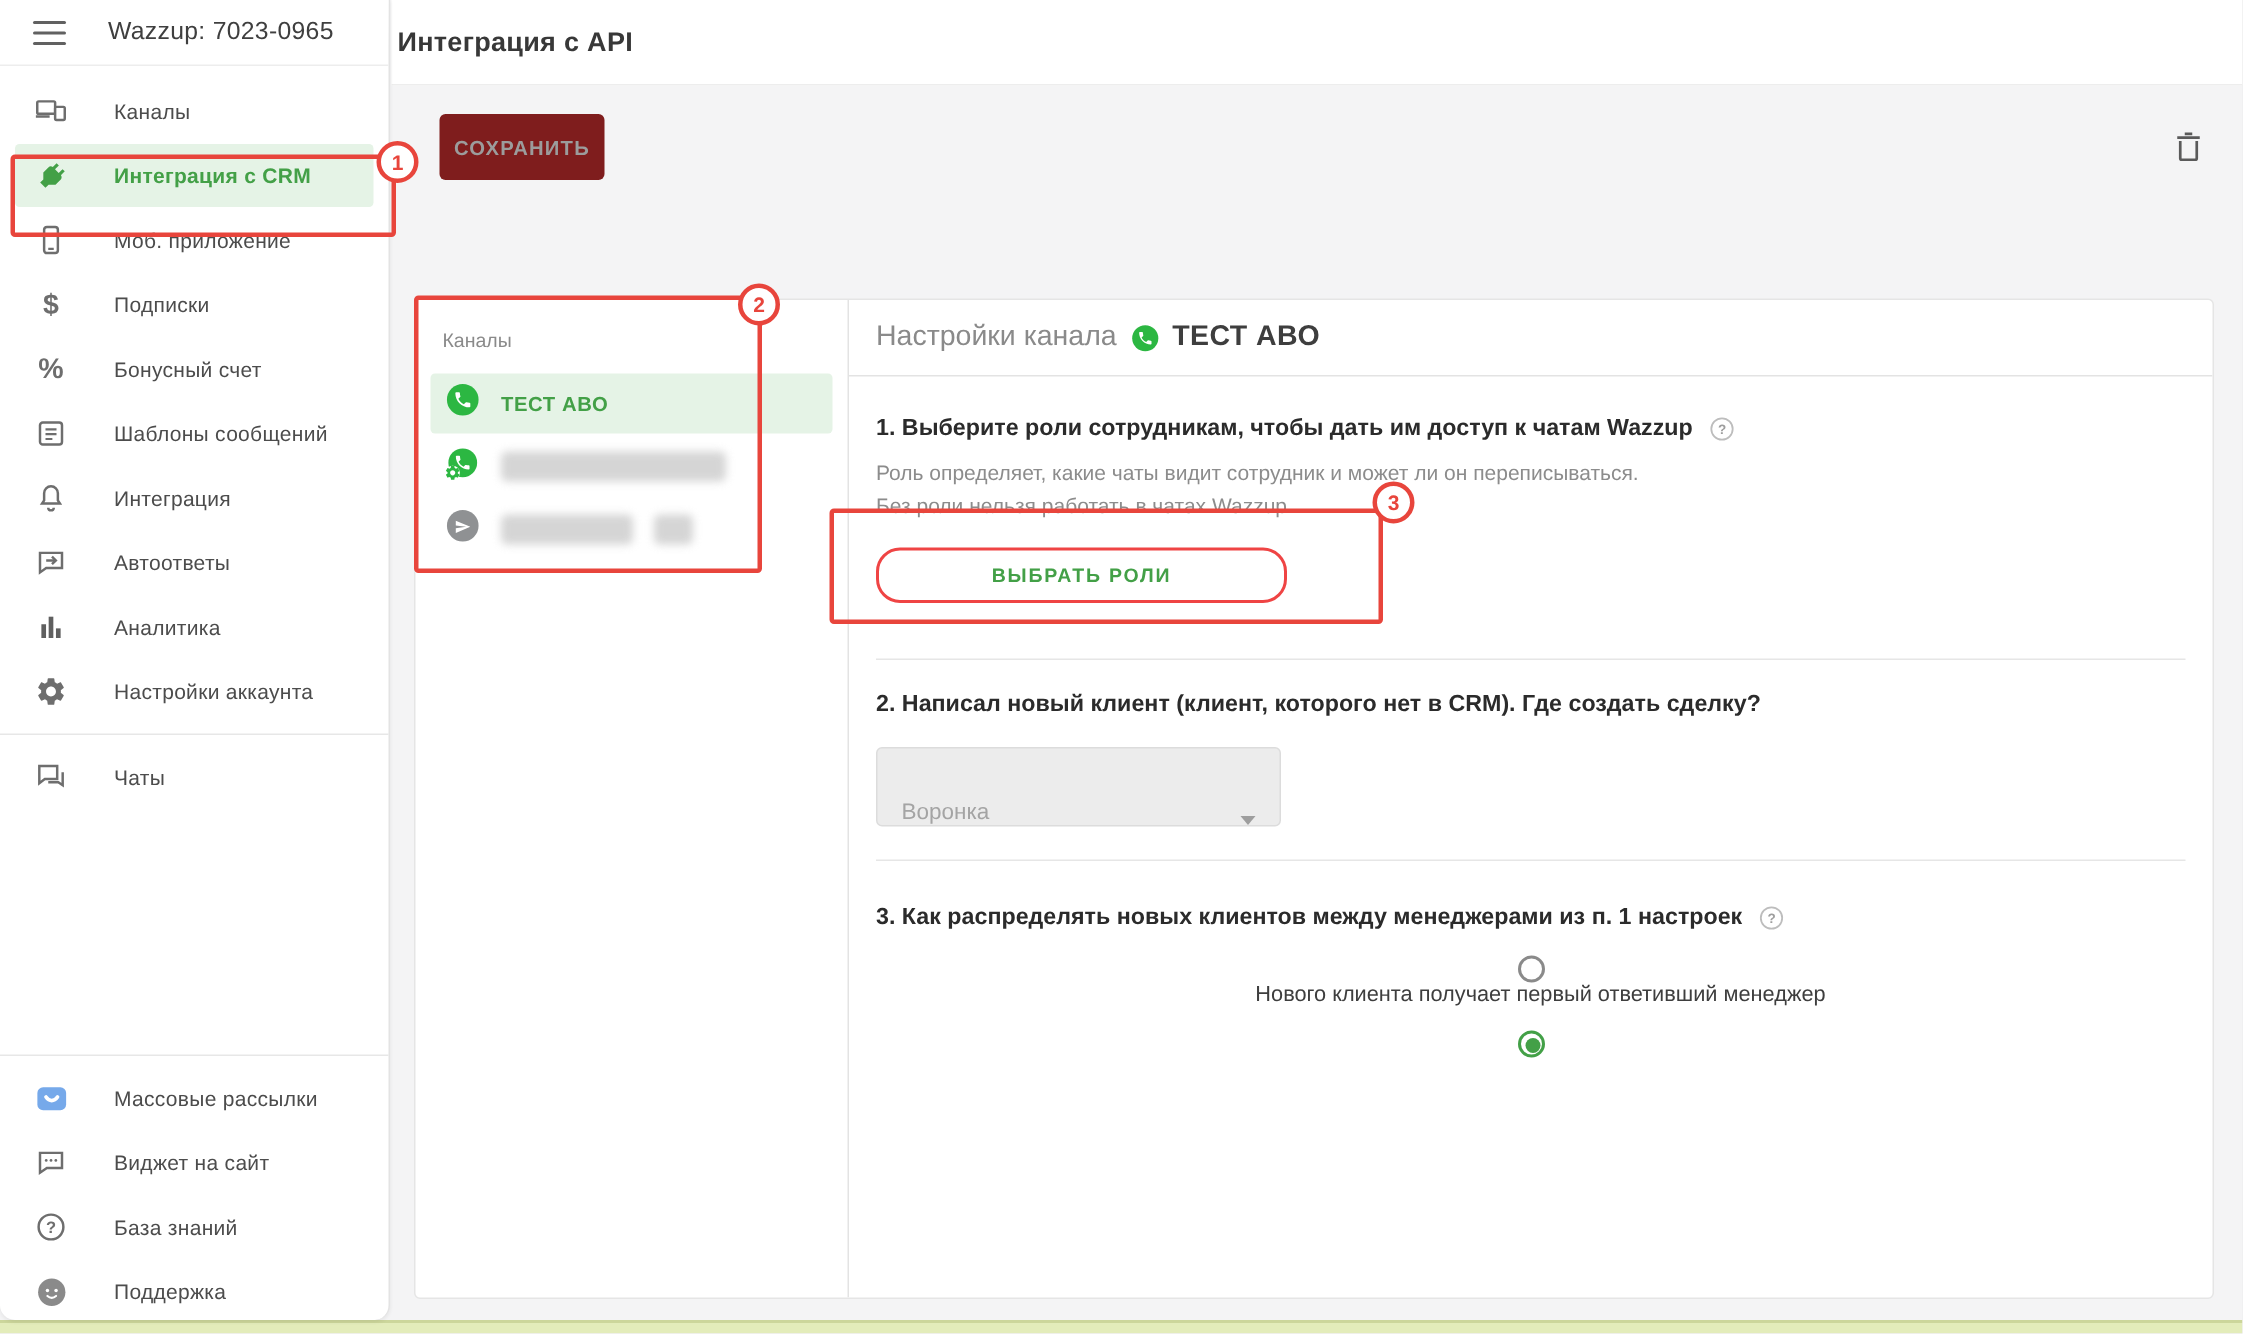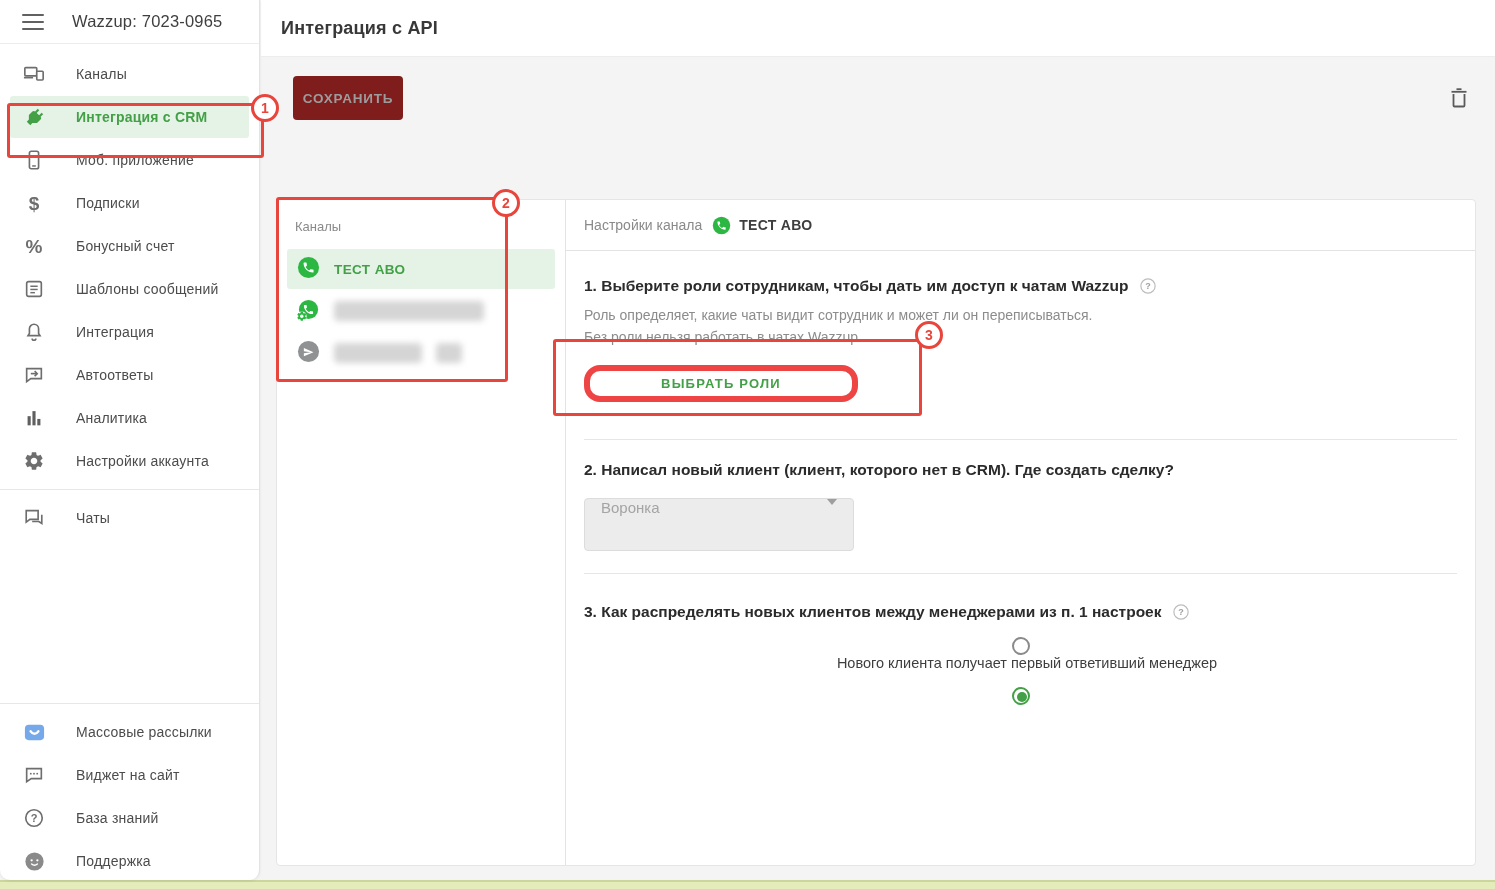"Интеграция с API" .topbar { padding-left: 20px -> 4px }
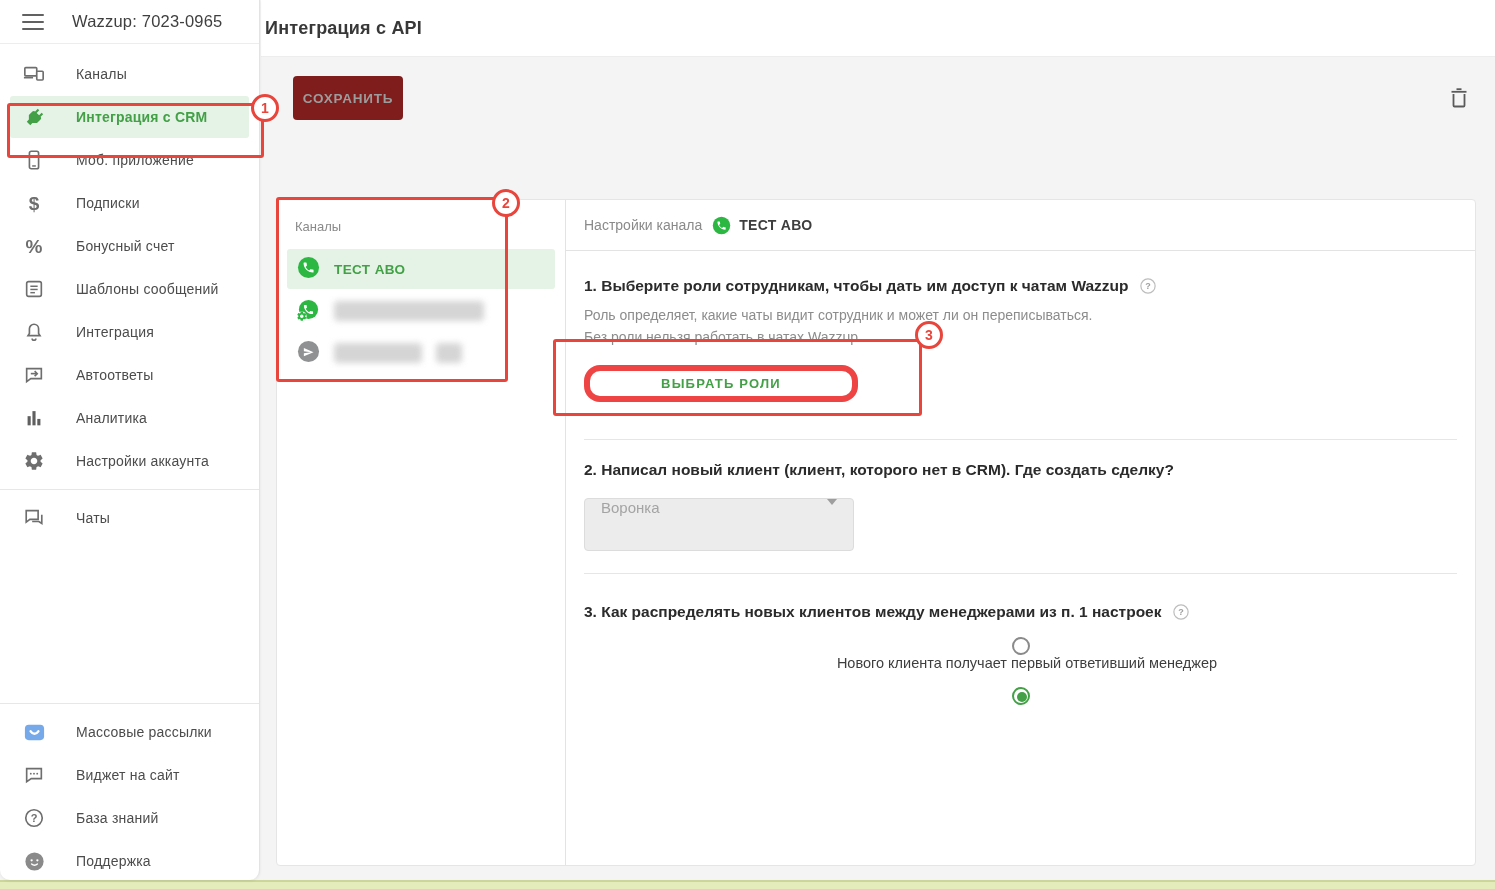"Настройки канала" .settings-header { font-size: 14px -> 19px }
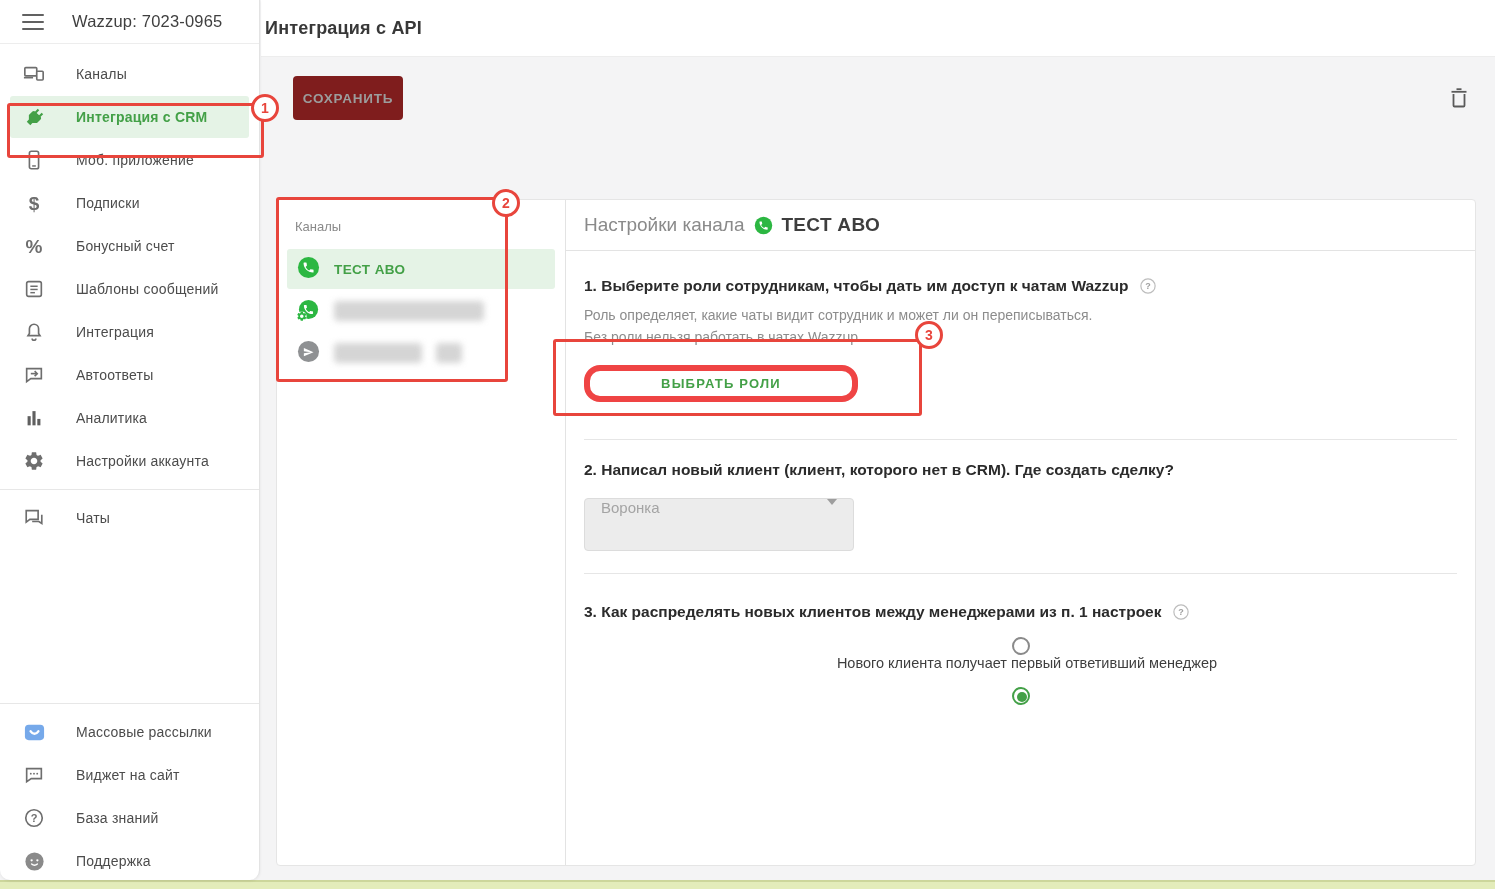"ВЫБРАТЬ РОЛИ" .choose-roles-btn { border: 6px solid #ef4444 -> 2px solid #ef4444 }
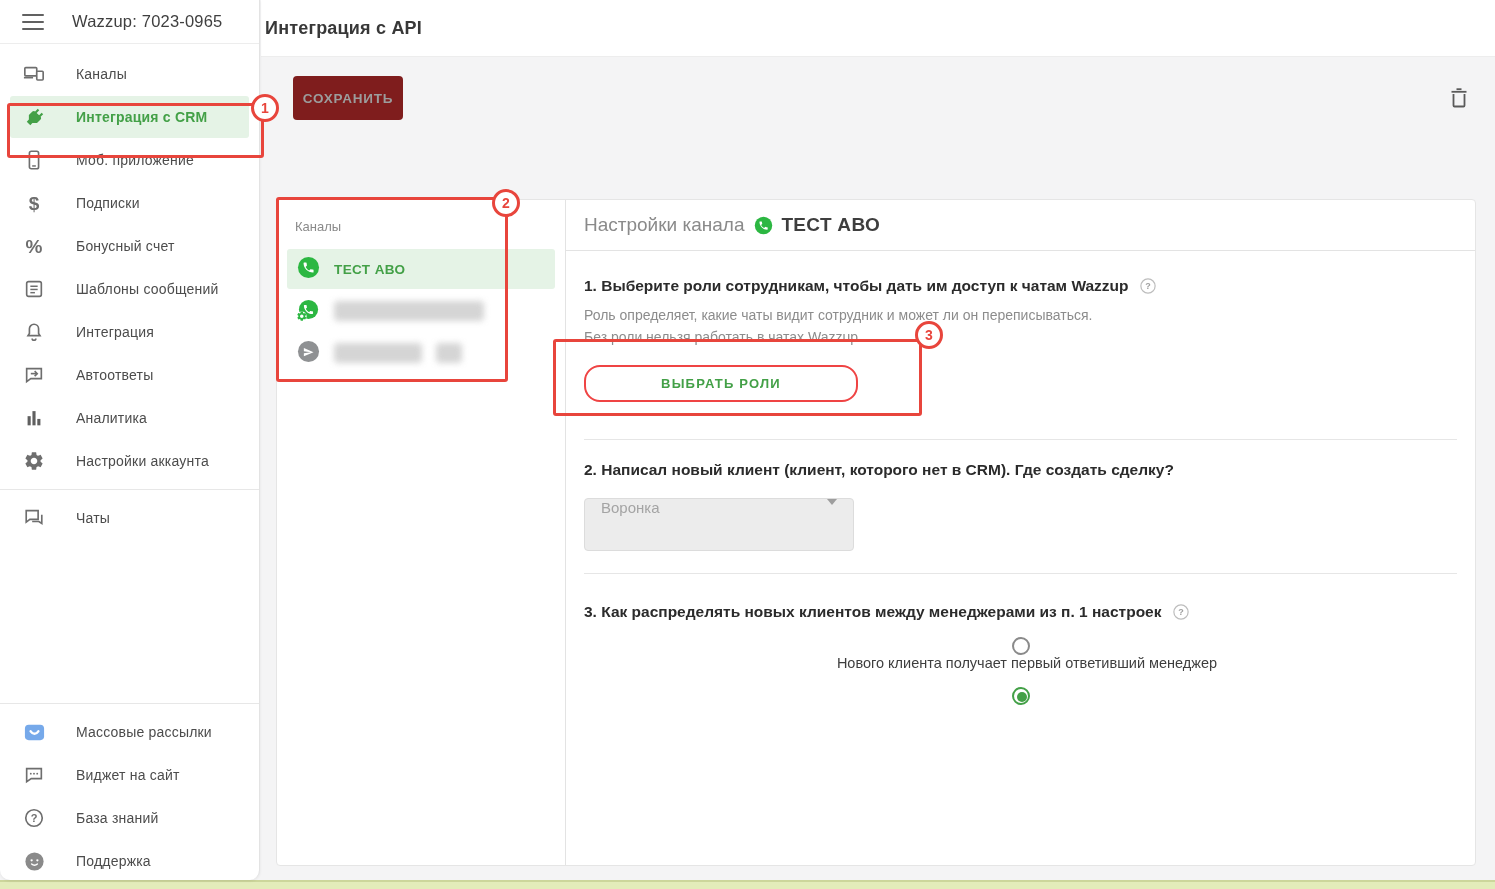"Воронка" .funnel-select { align-items: flex-start -> flex-end }
